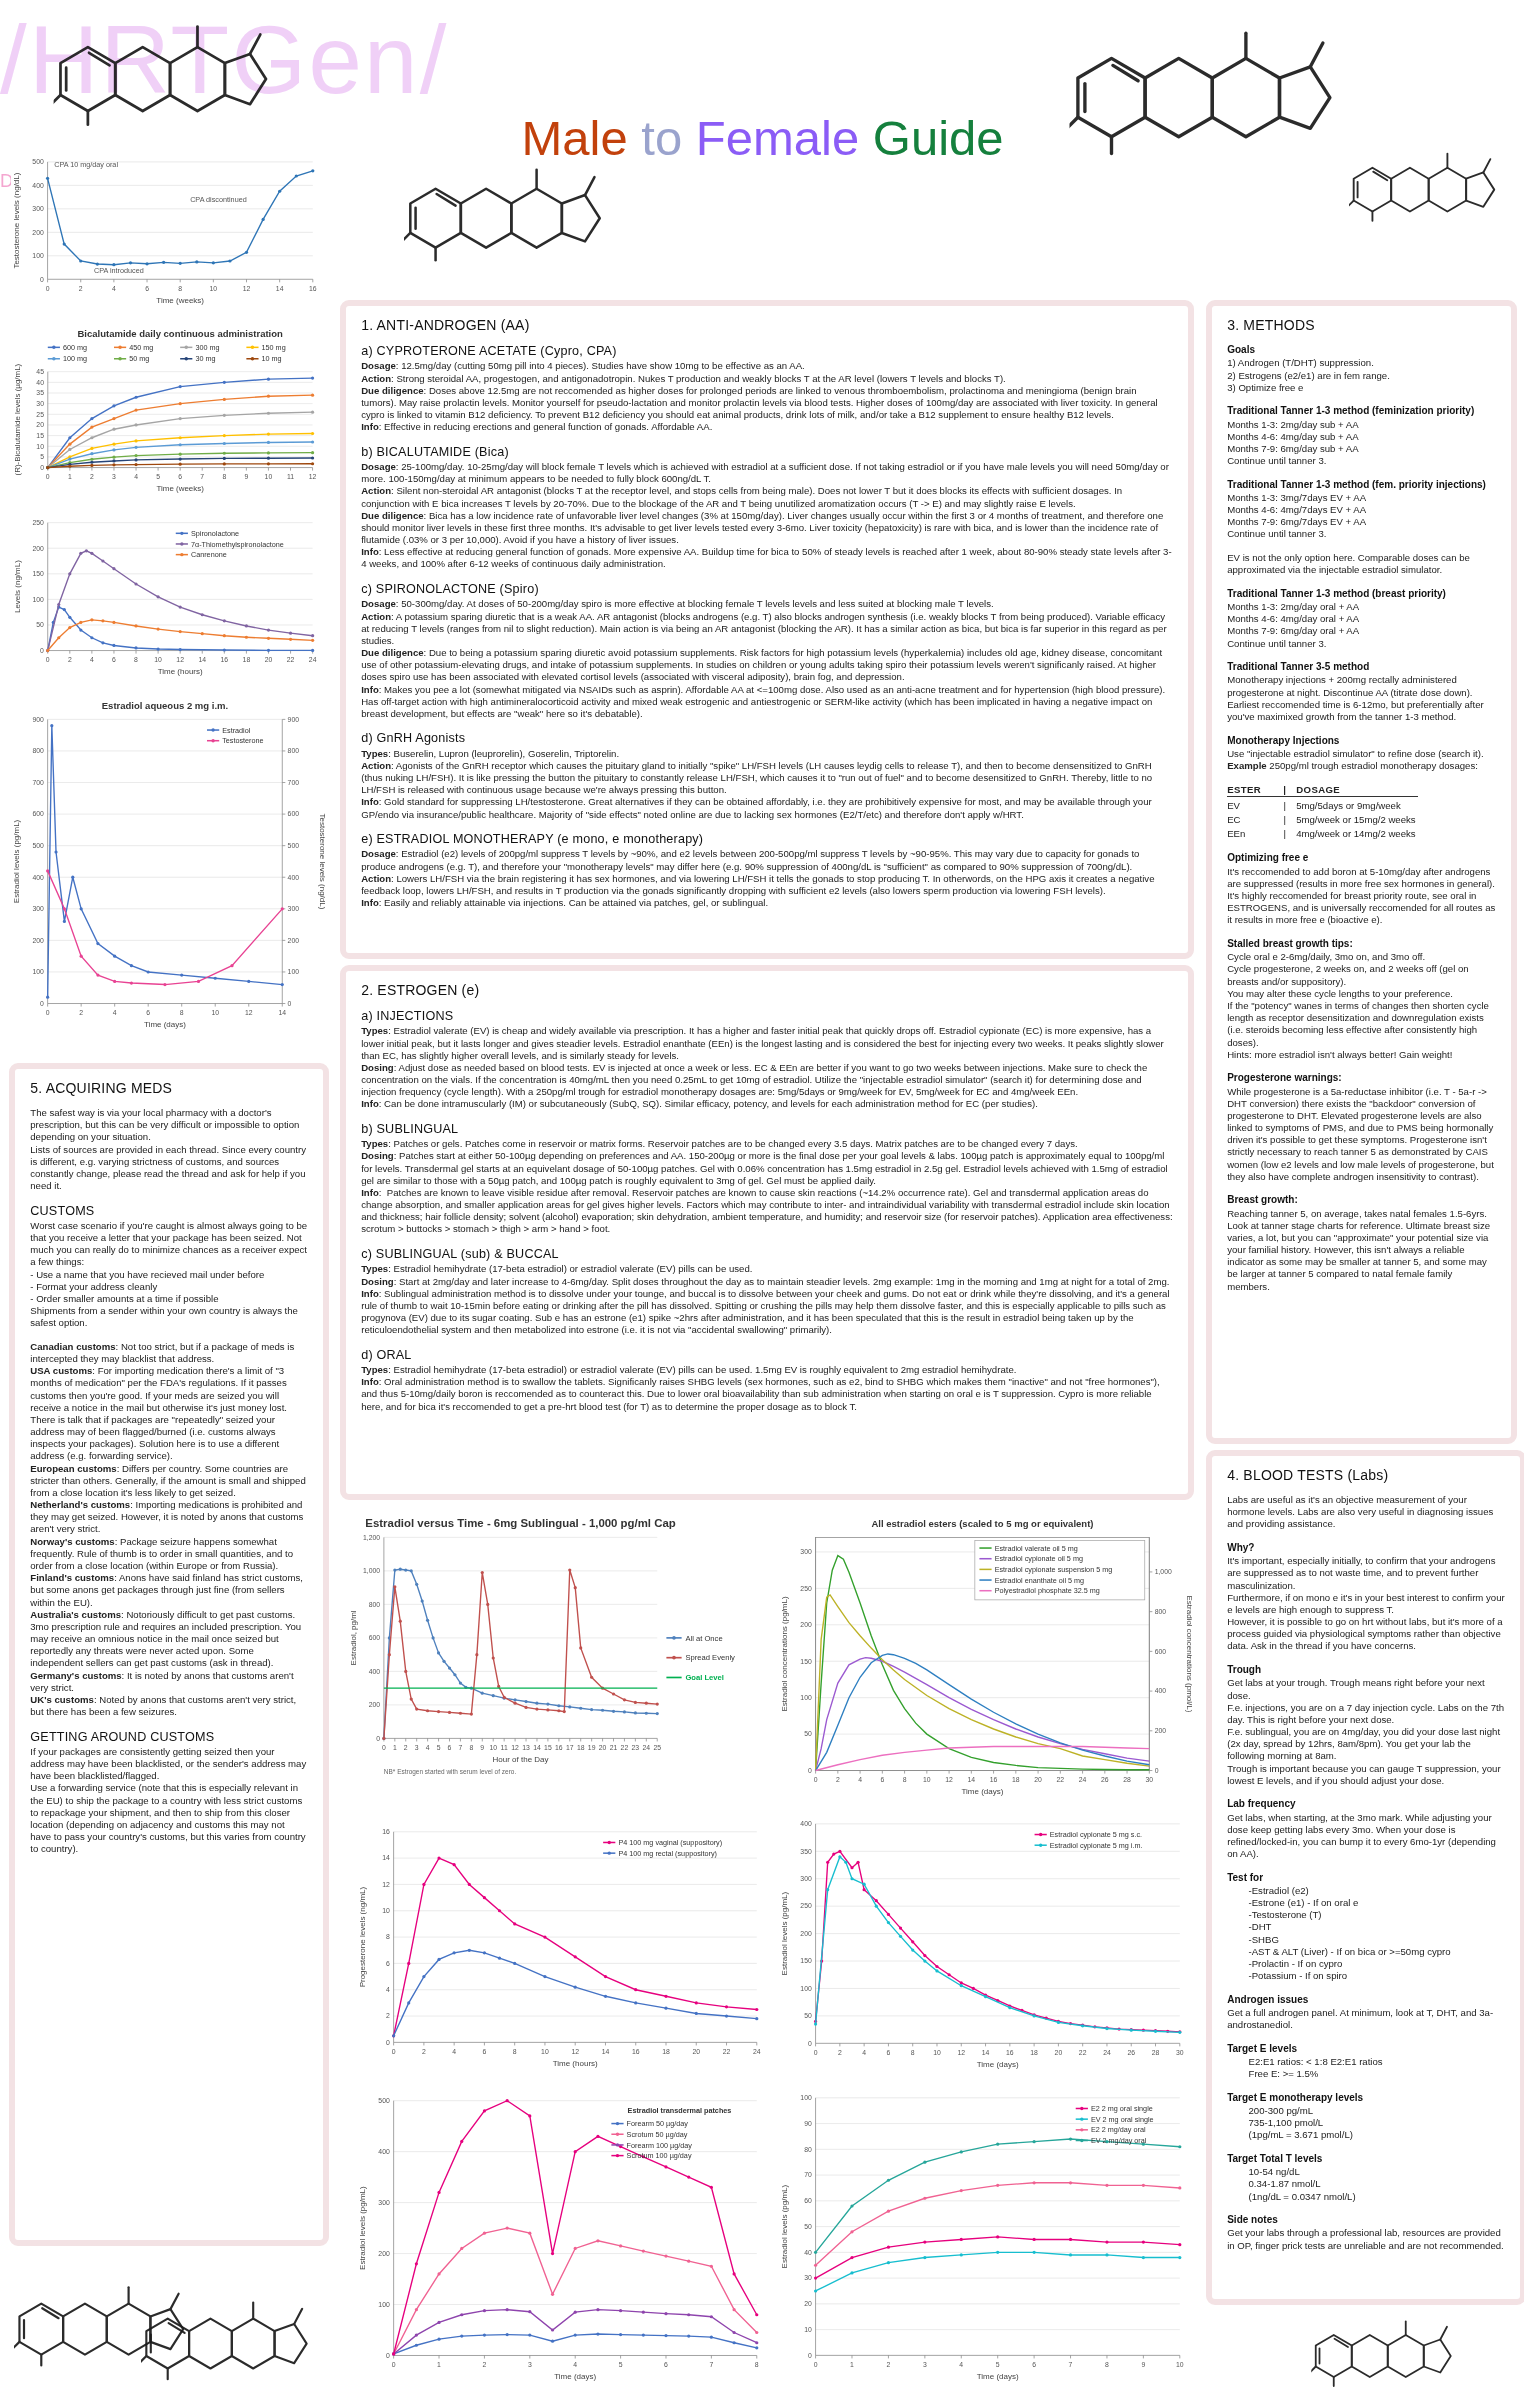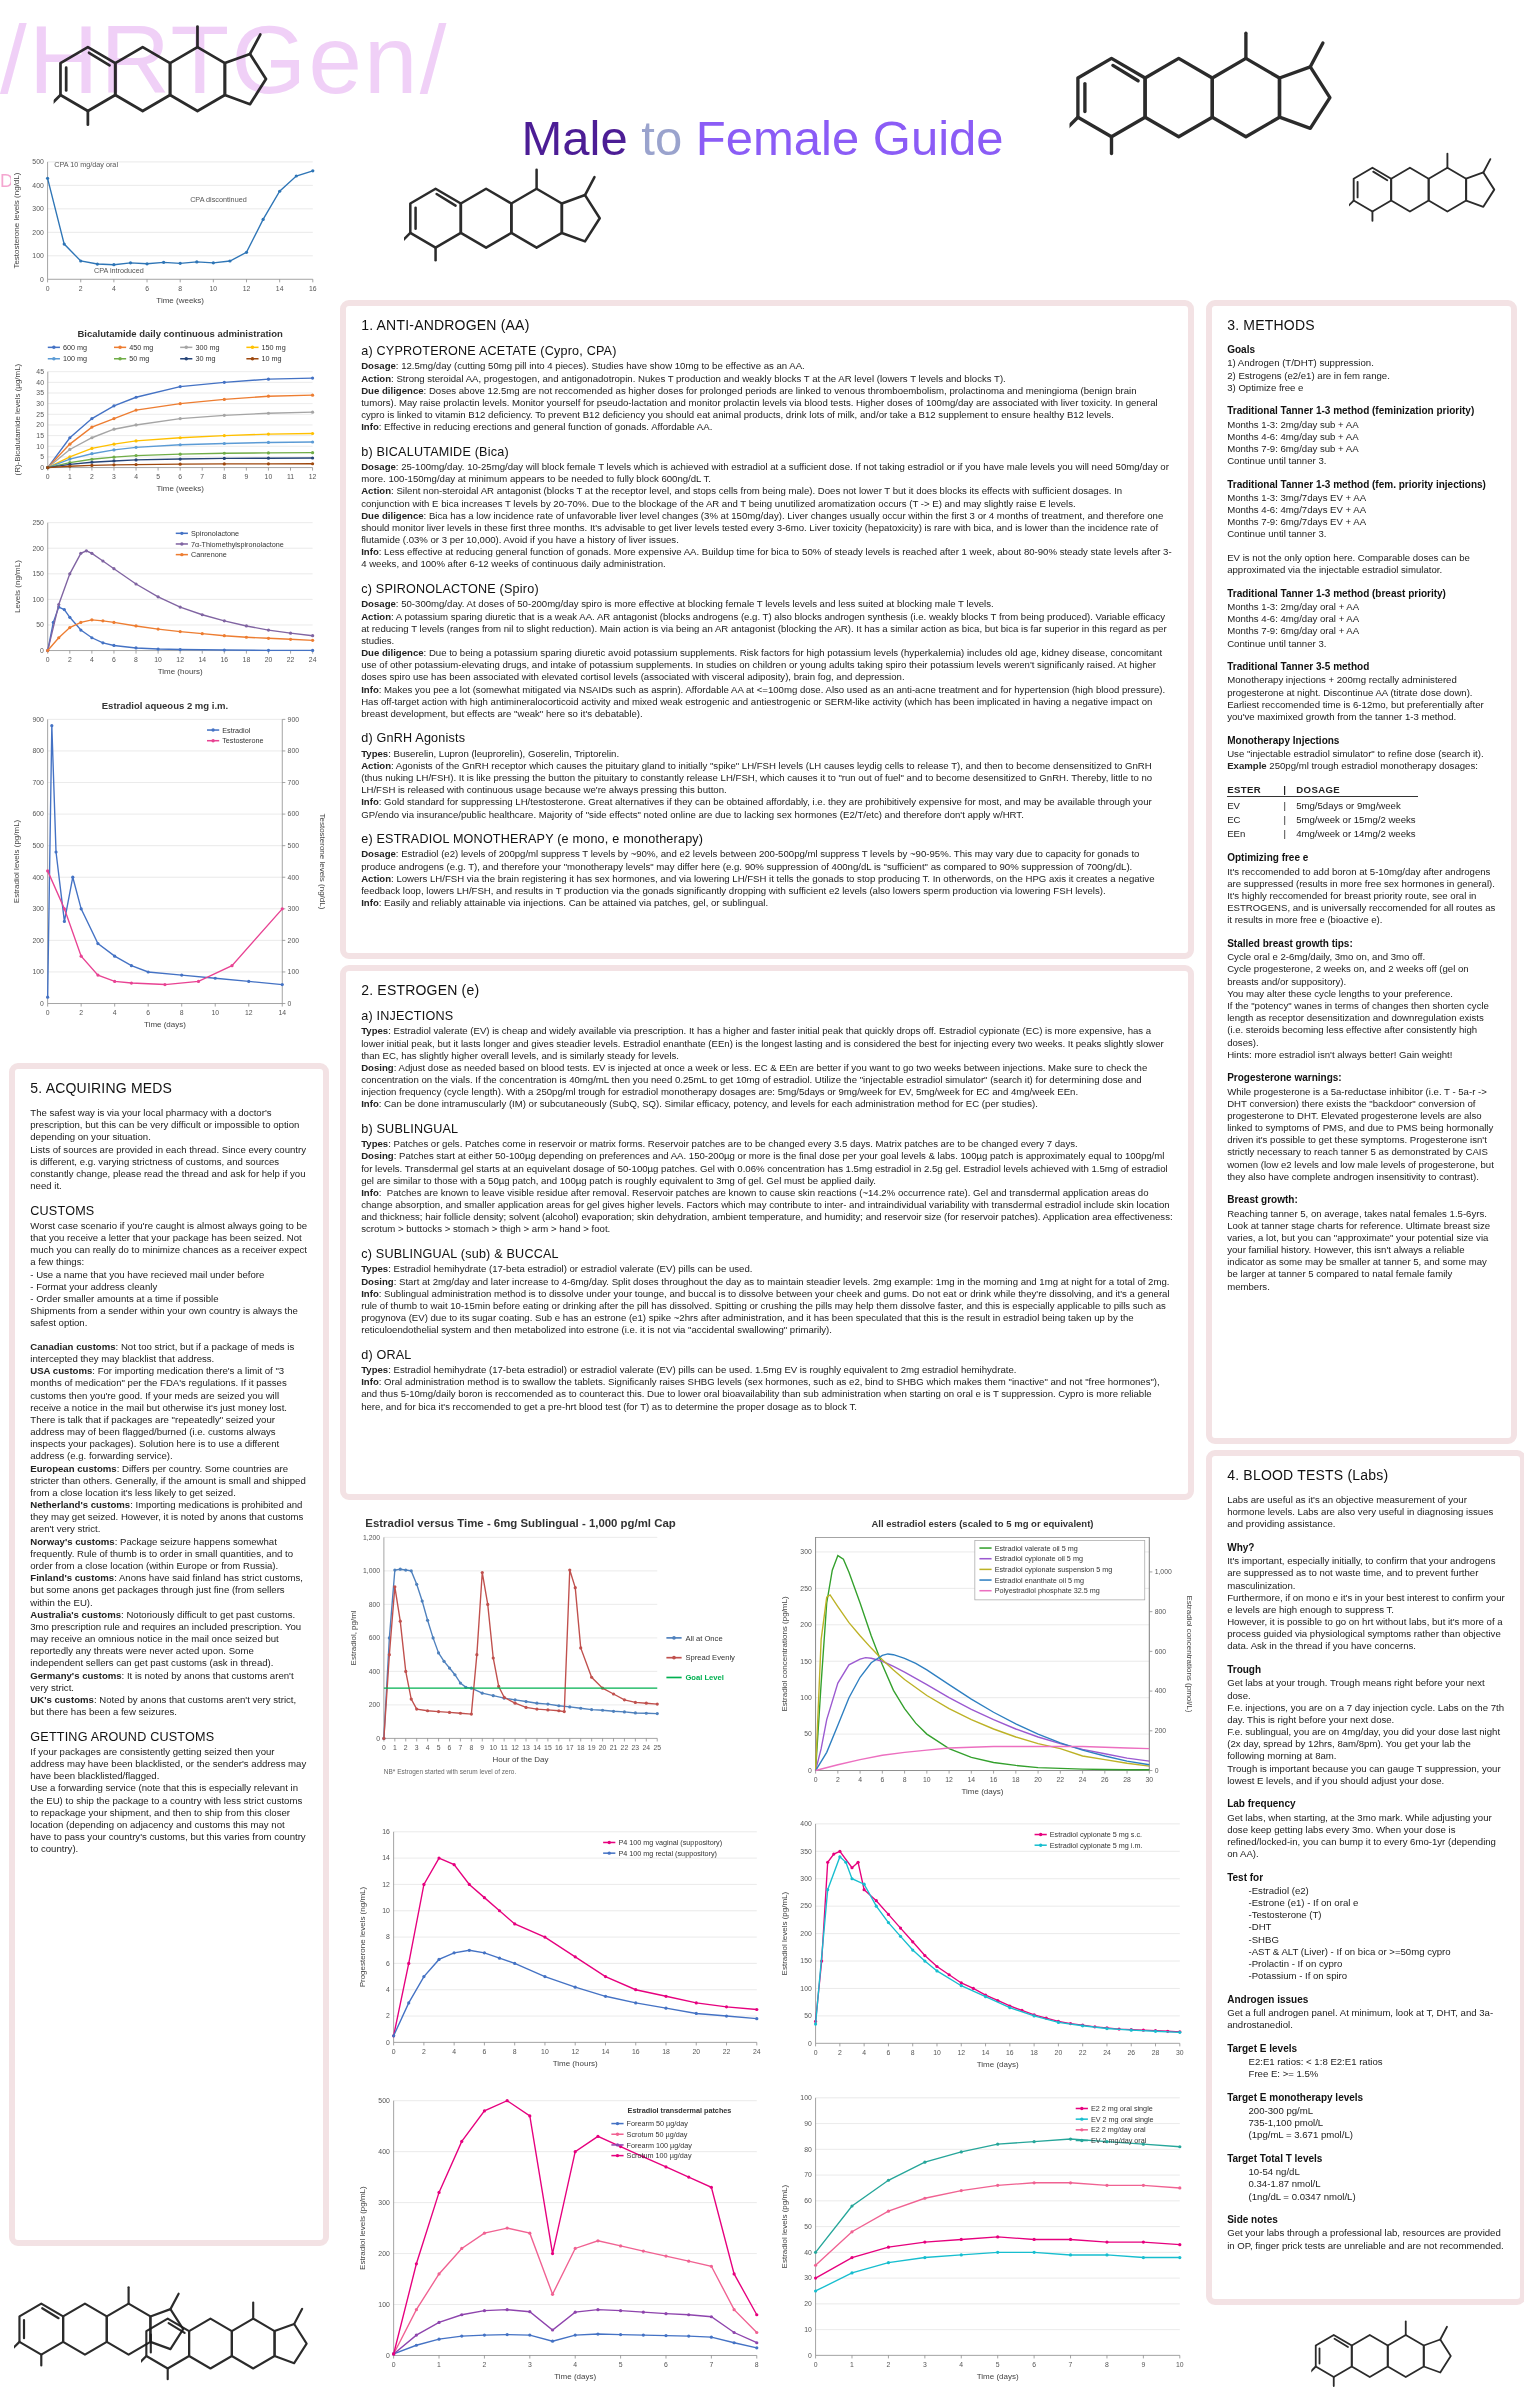"Male" span { color: #4c1d95 -> #c2410c }
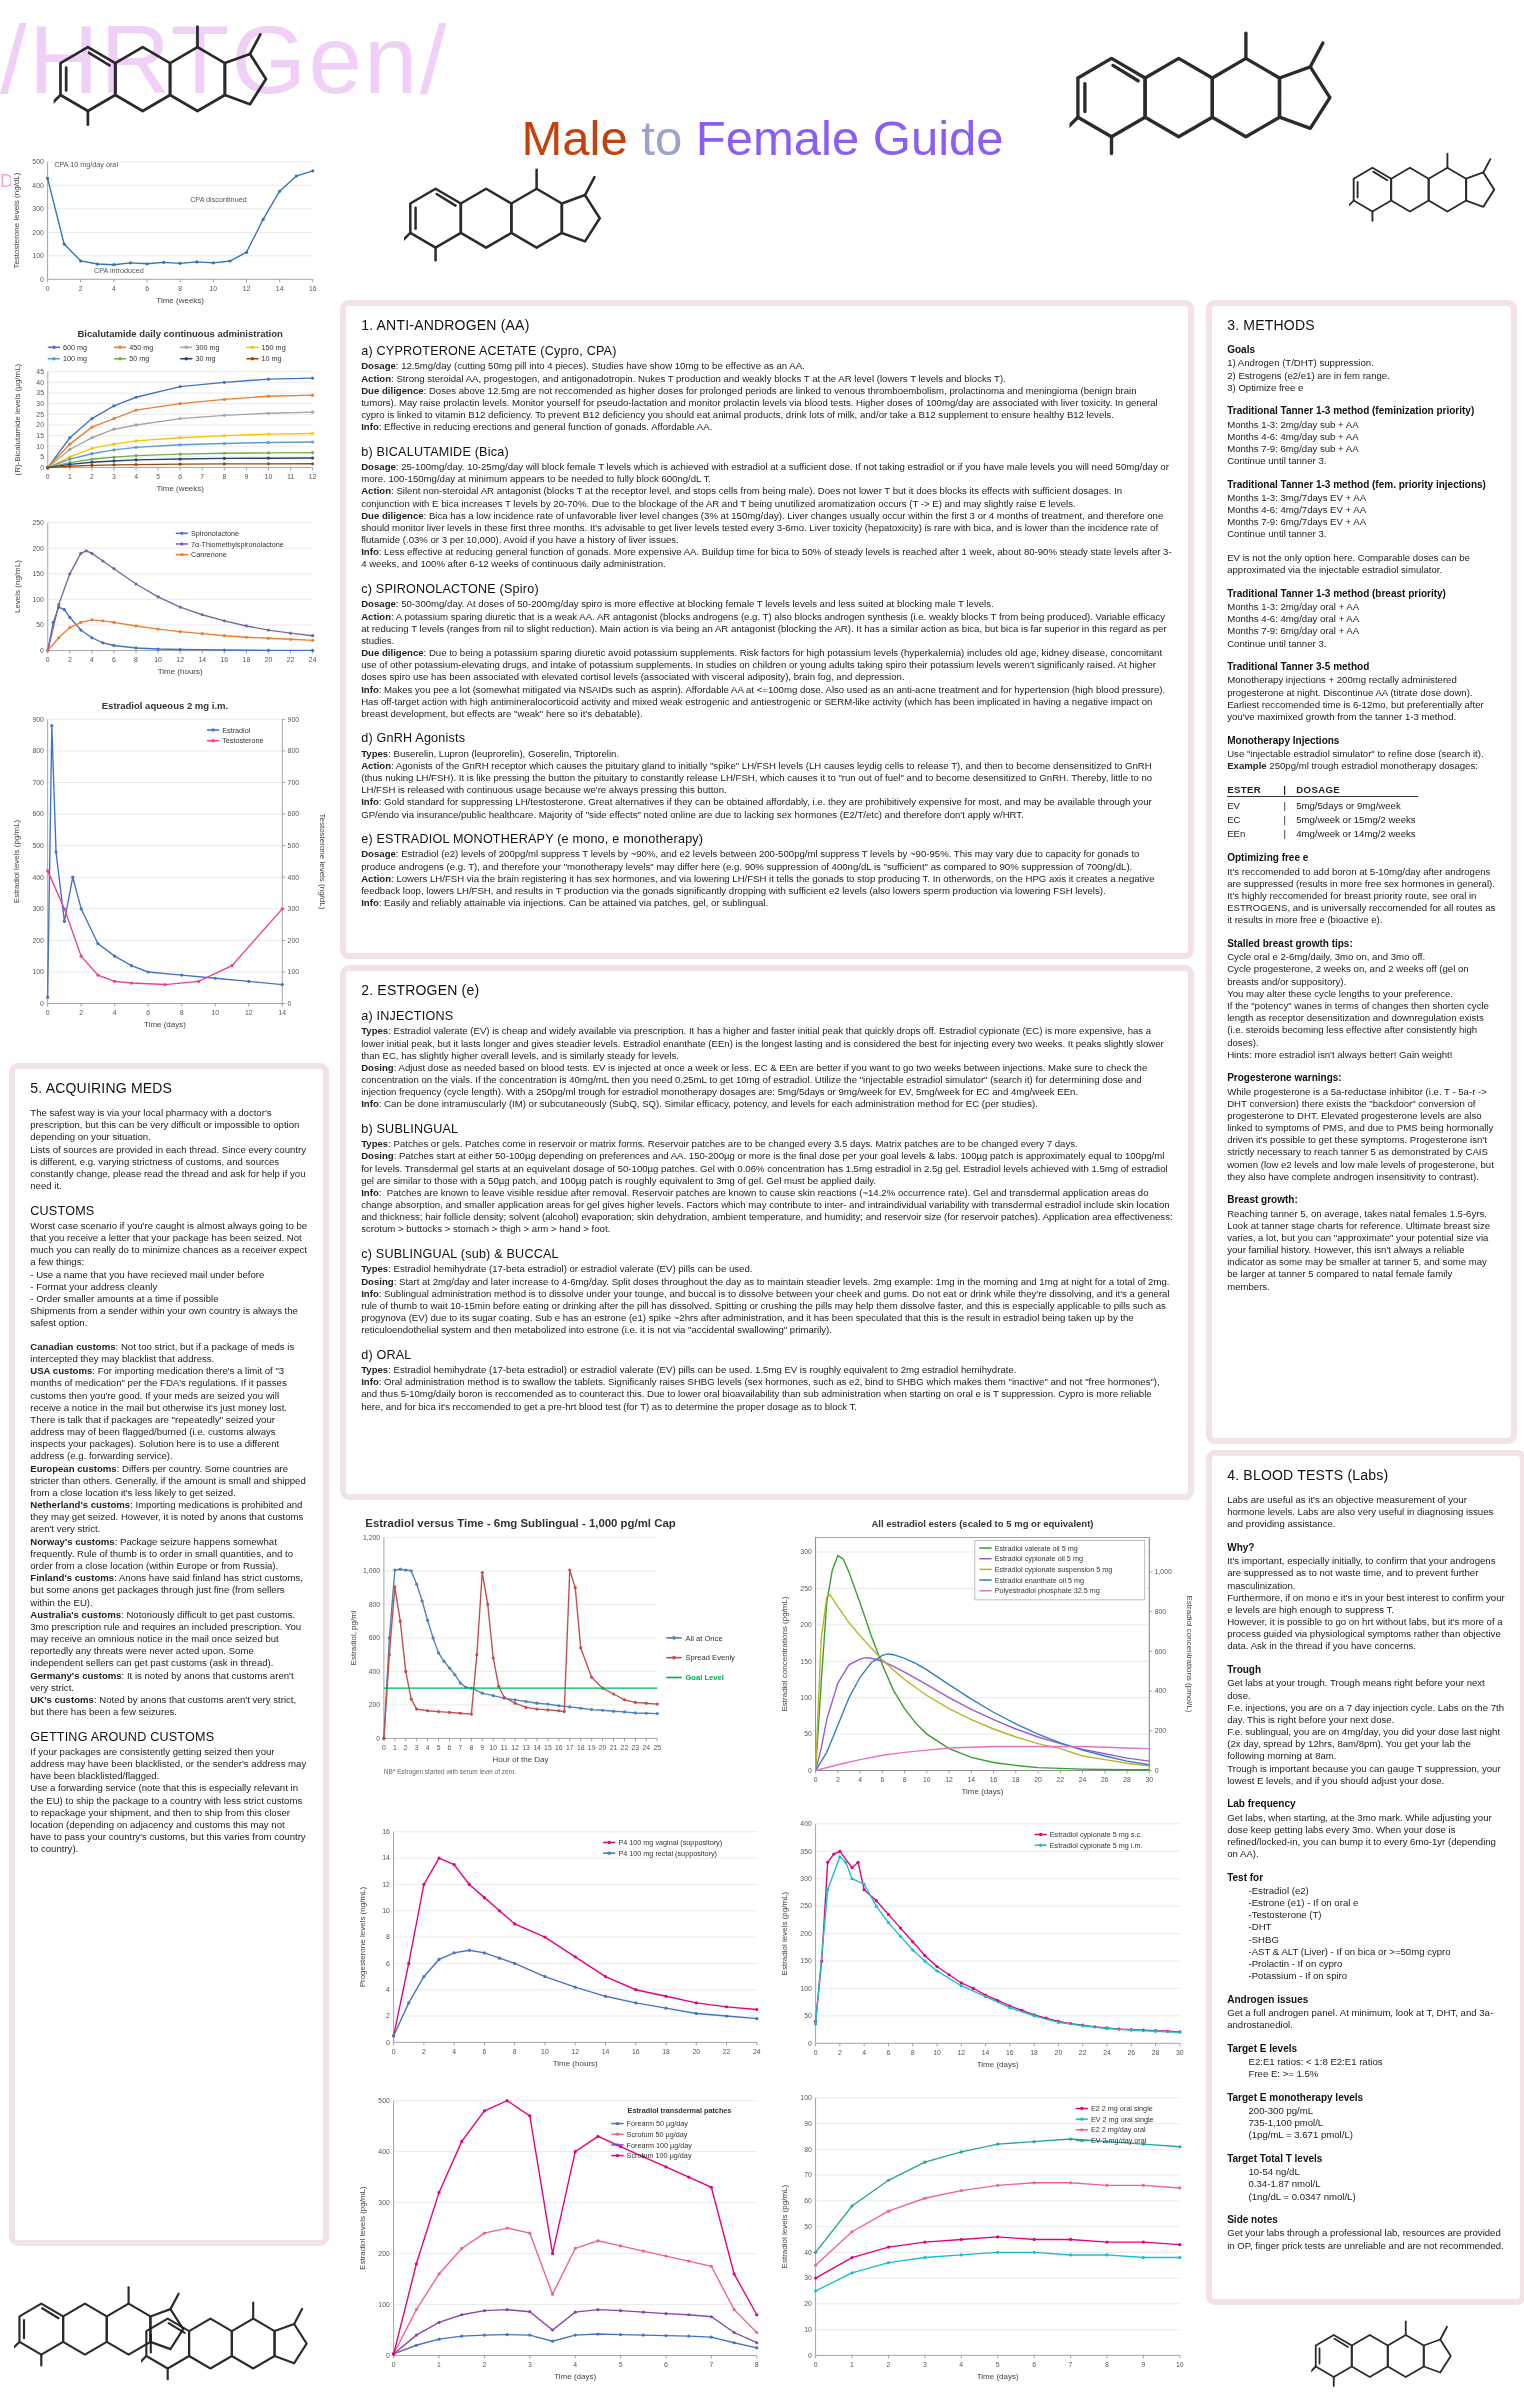"Guide" span { color: #8b5cf6 -> #15803d }
